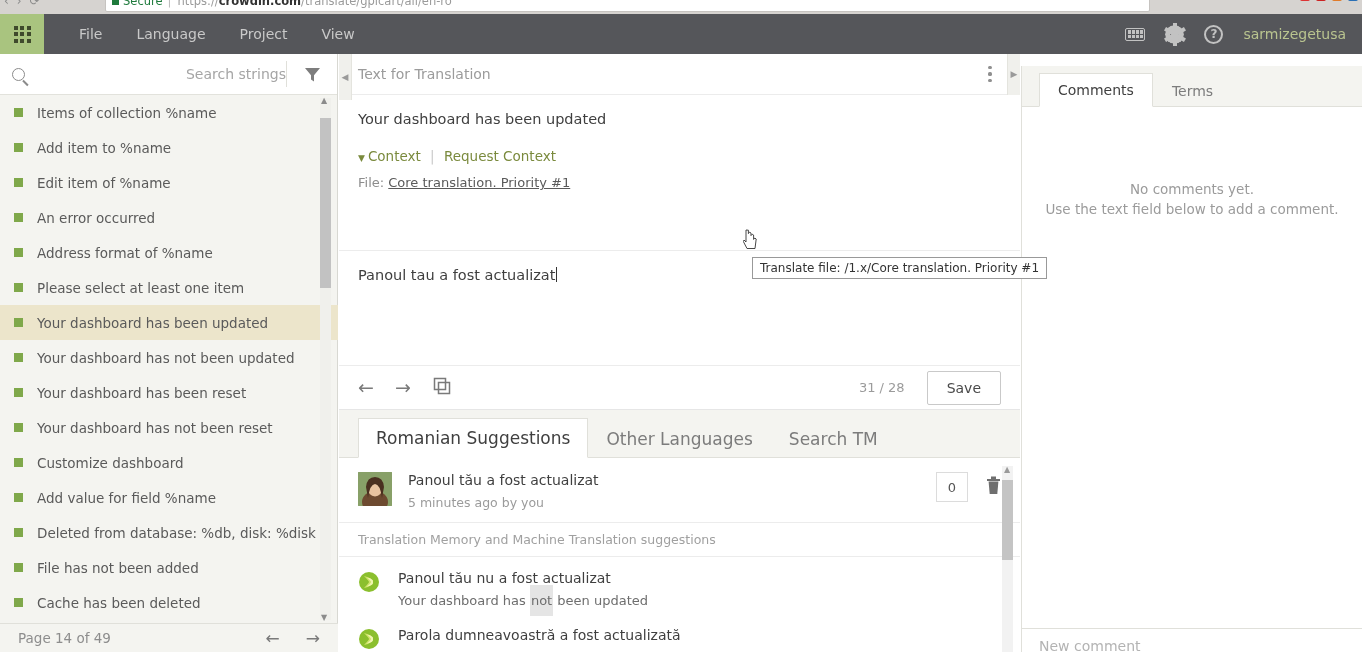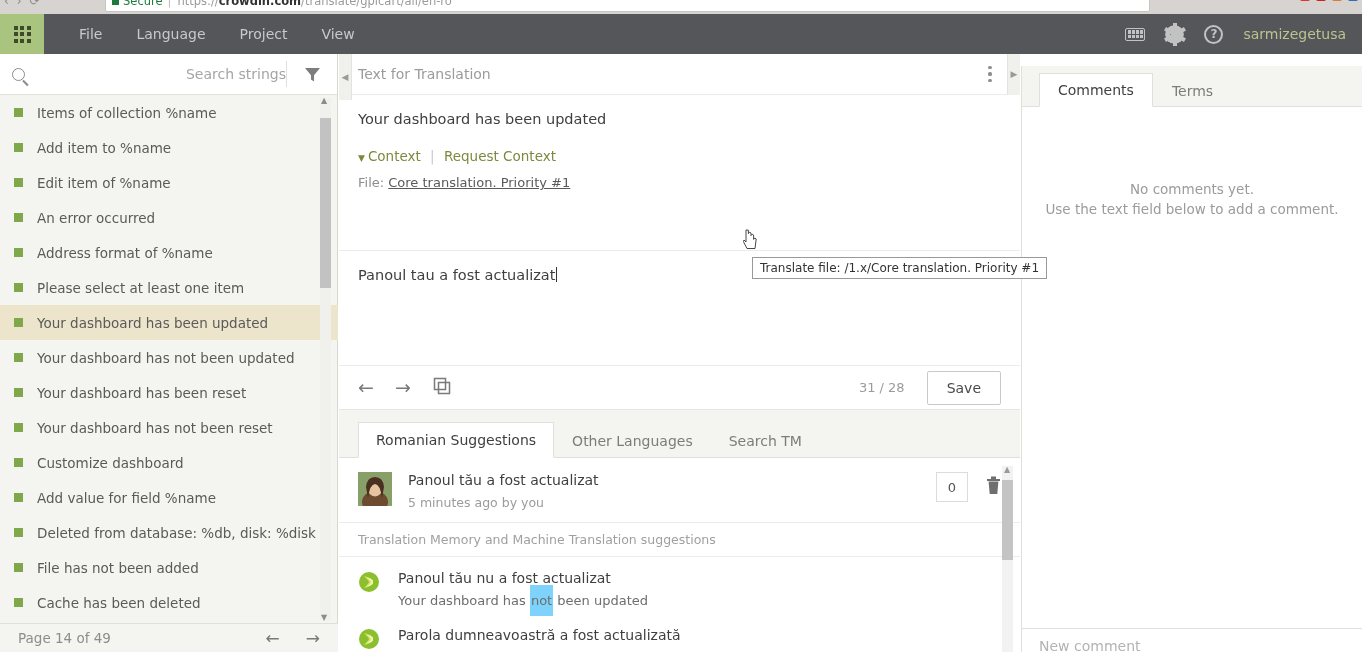"Romanian Suggestions" .stab { font-size: 14px -> 17px }
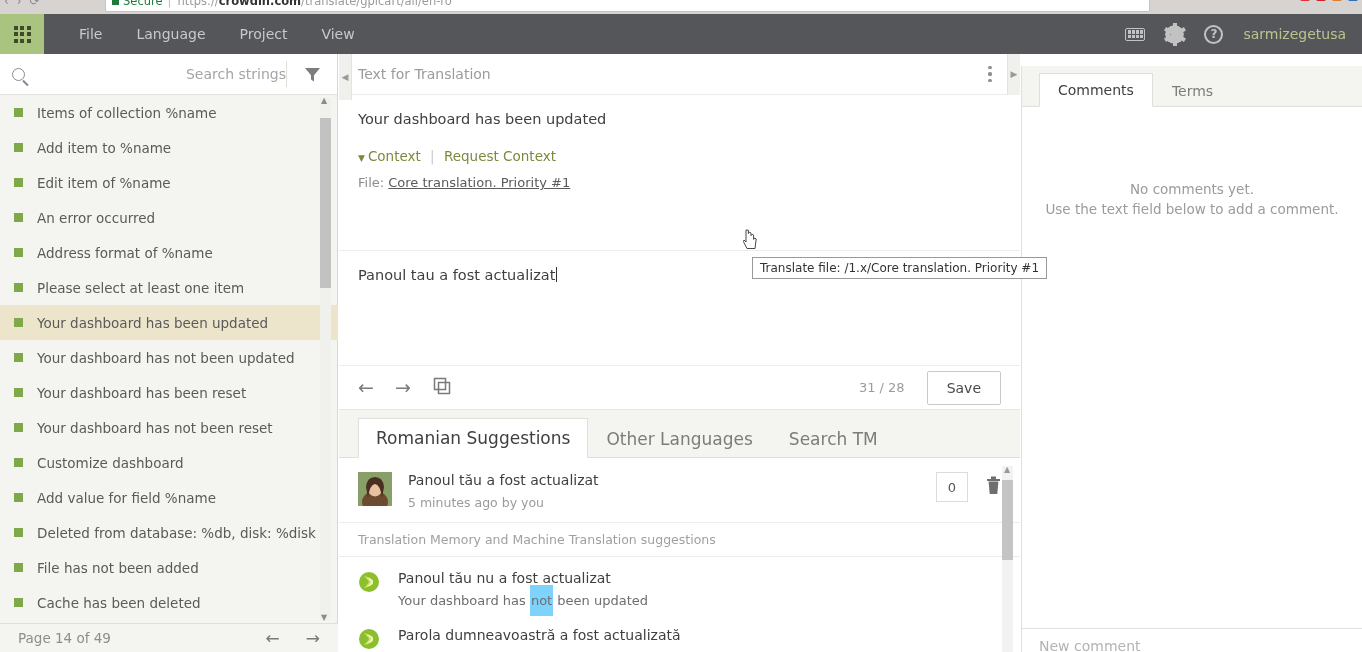"not" .hl-add { background: #7dd3fc -> #e5e5e5 }
